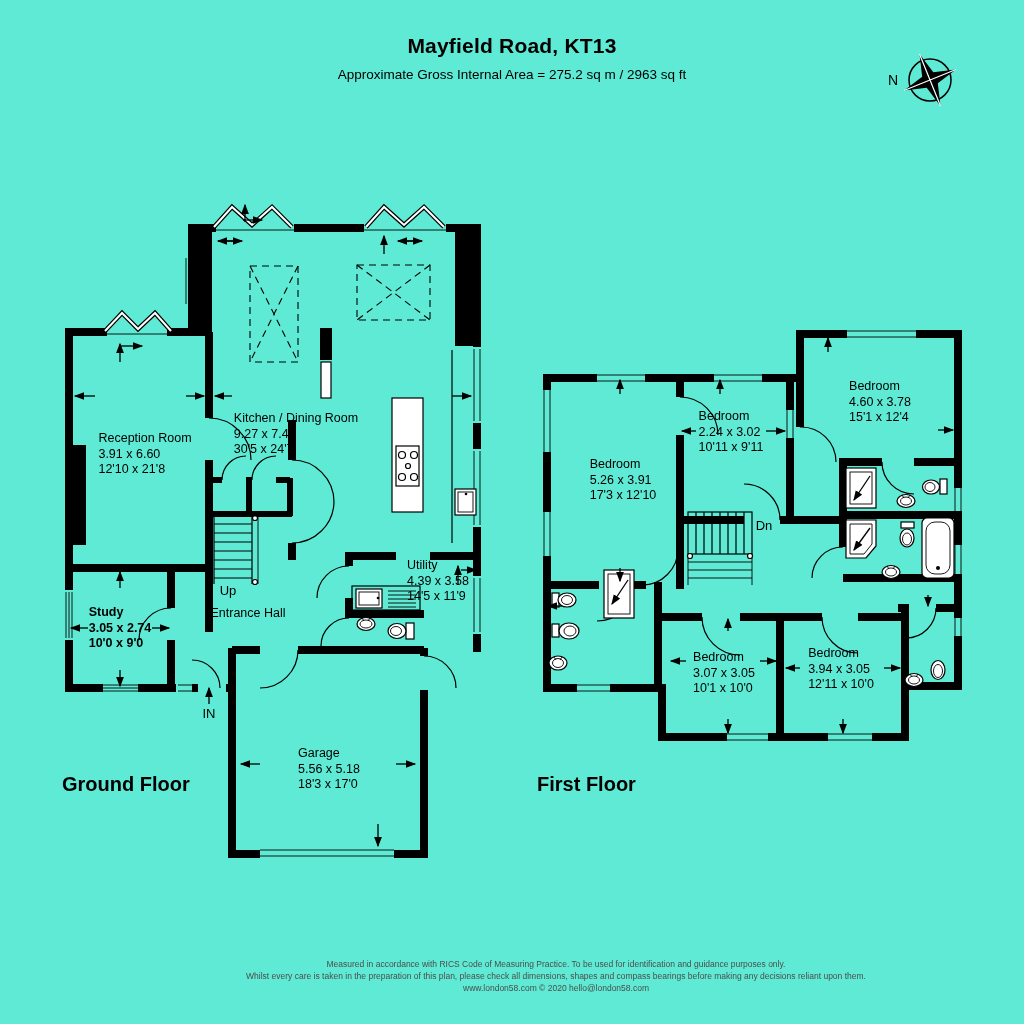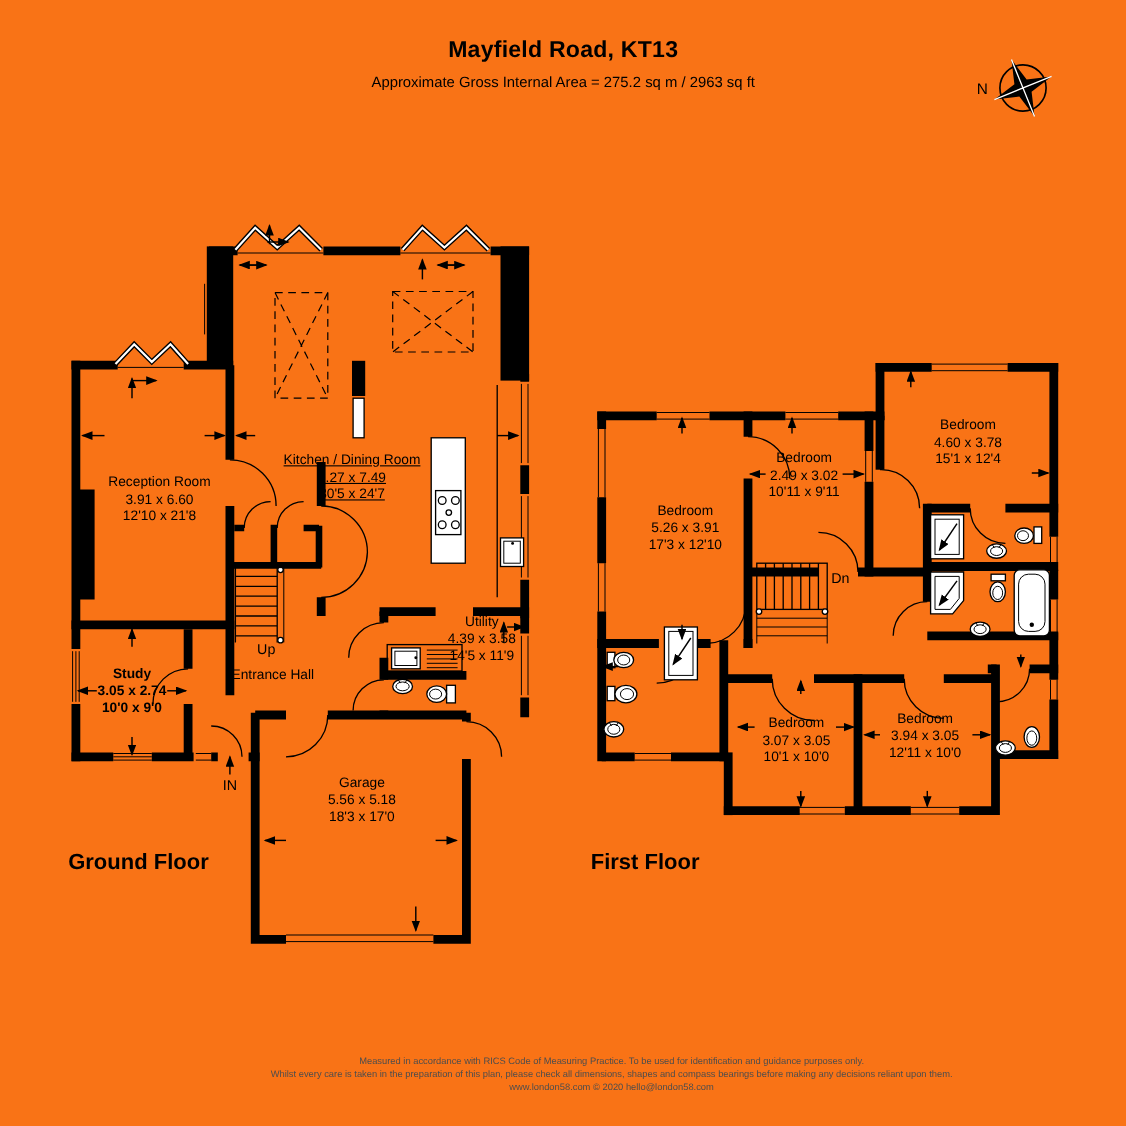"Mayfield Road, KT13" .page { background: #f97316 -> #5eead4 }
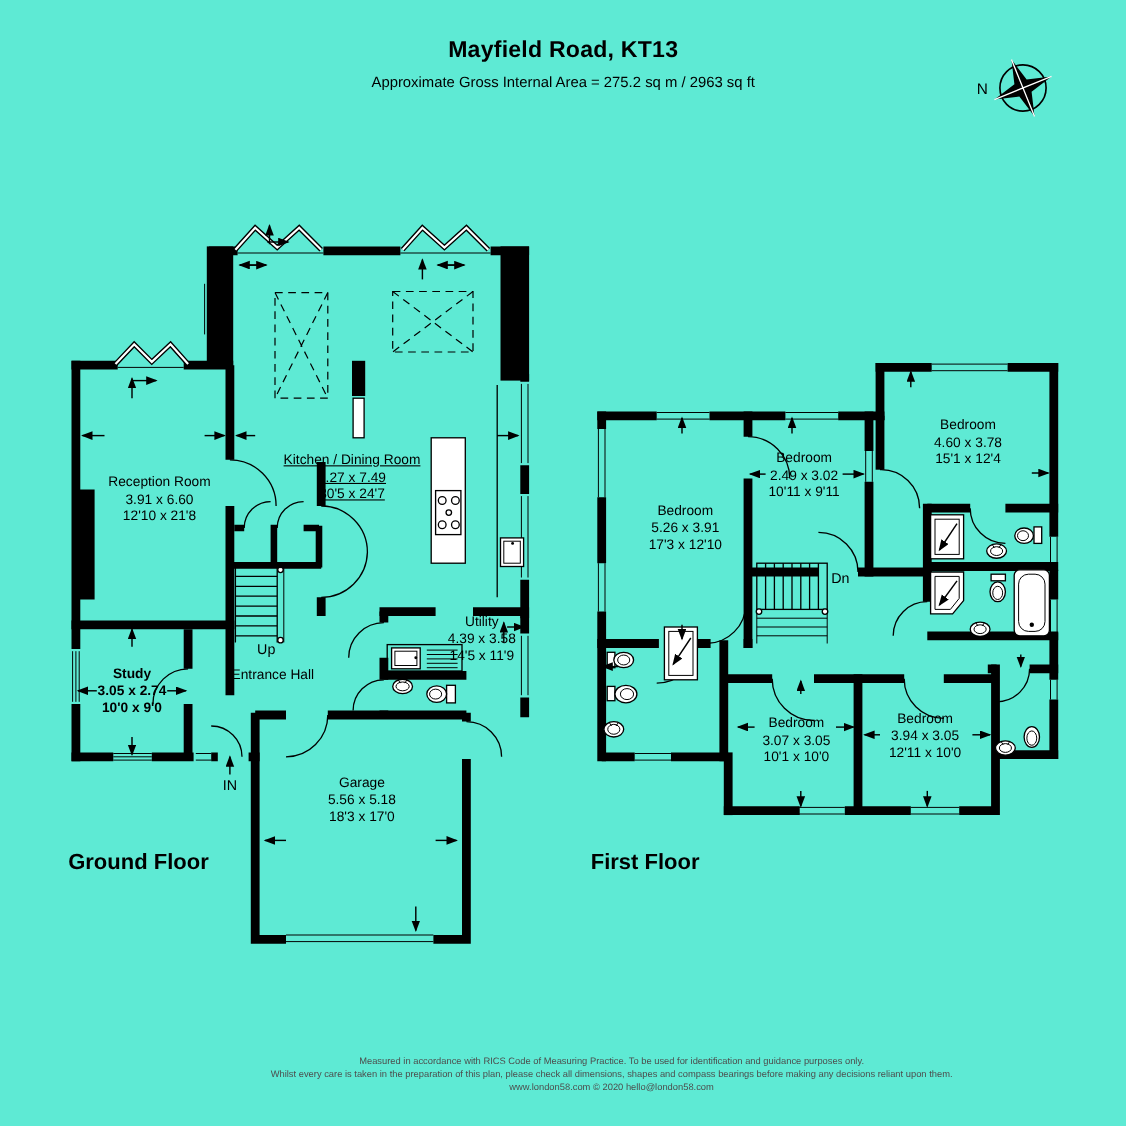"Bedroom" .room-label { text-align: center -> left }
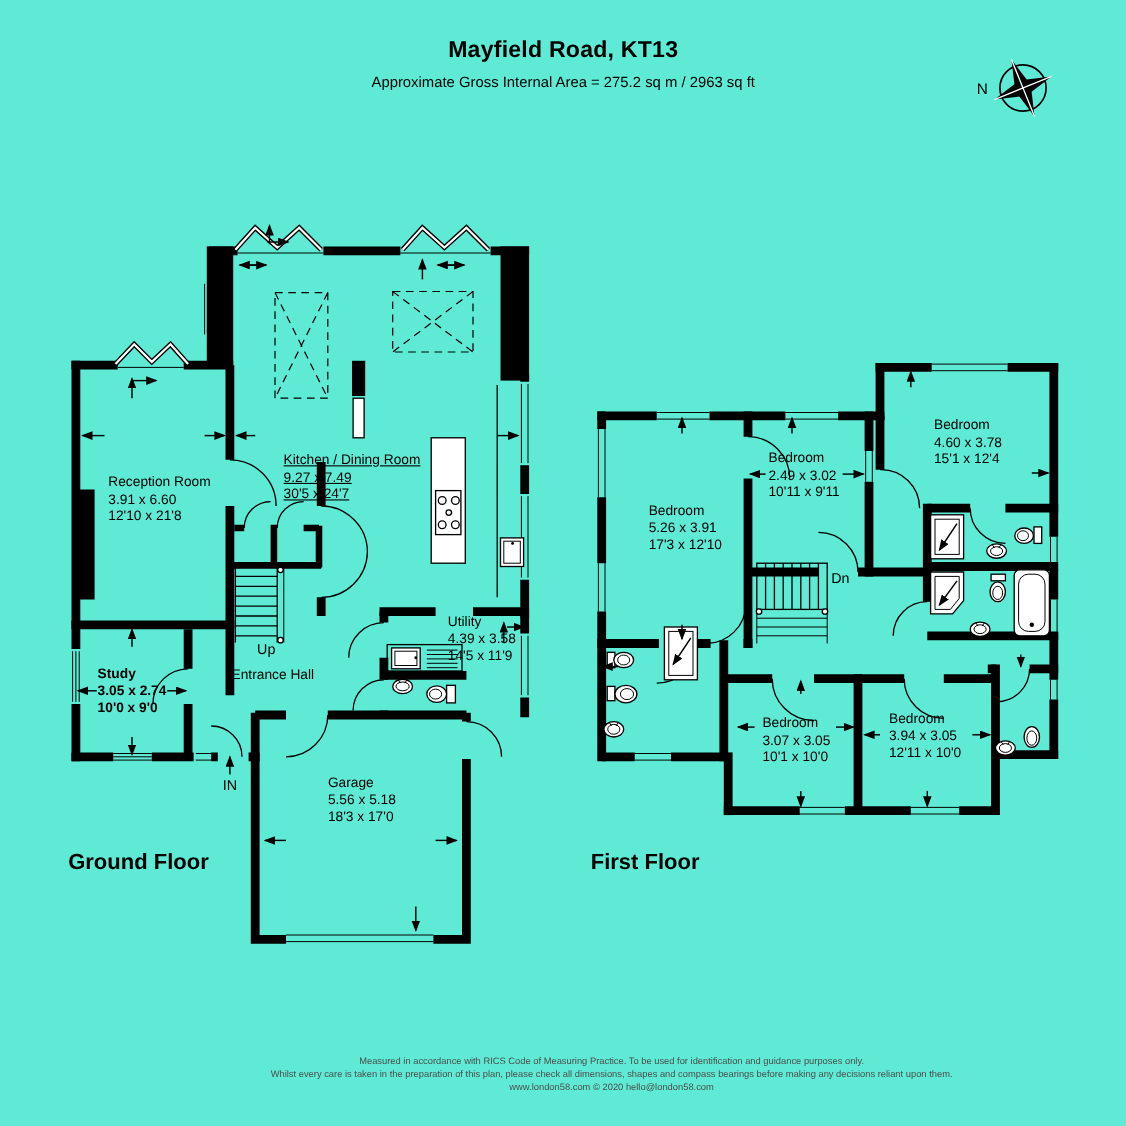"Kitchen / Dining Room" div.abs { left: 320px -> 296px; text-decoration: underline -> none }
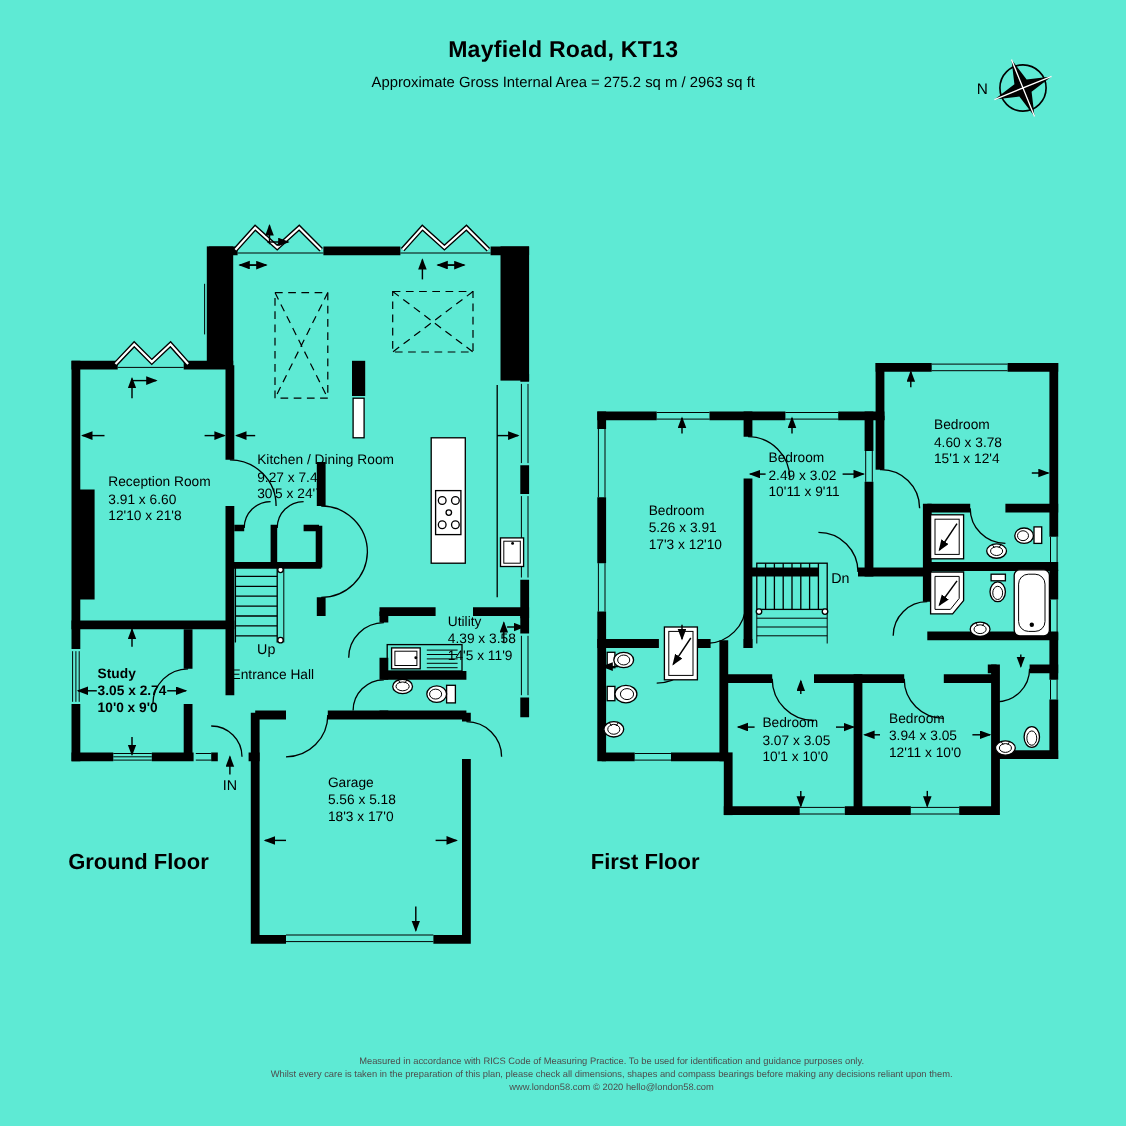"2.49 x 3.02" span.nm { text: 2.49 -> 2.24 }
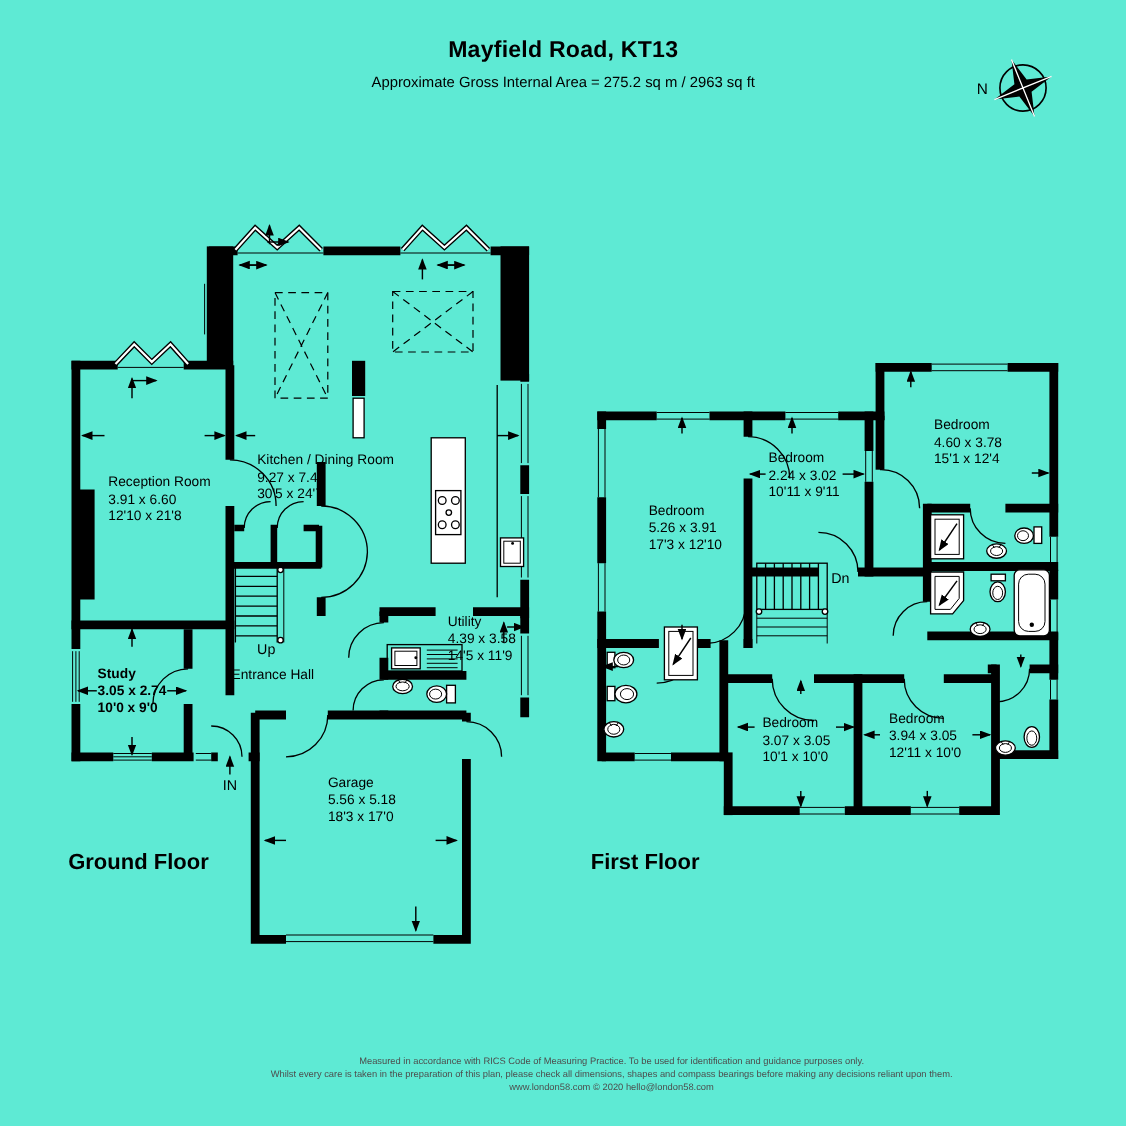"Up" div.abs { left: 242px -> 228px }
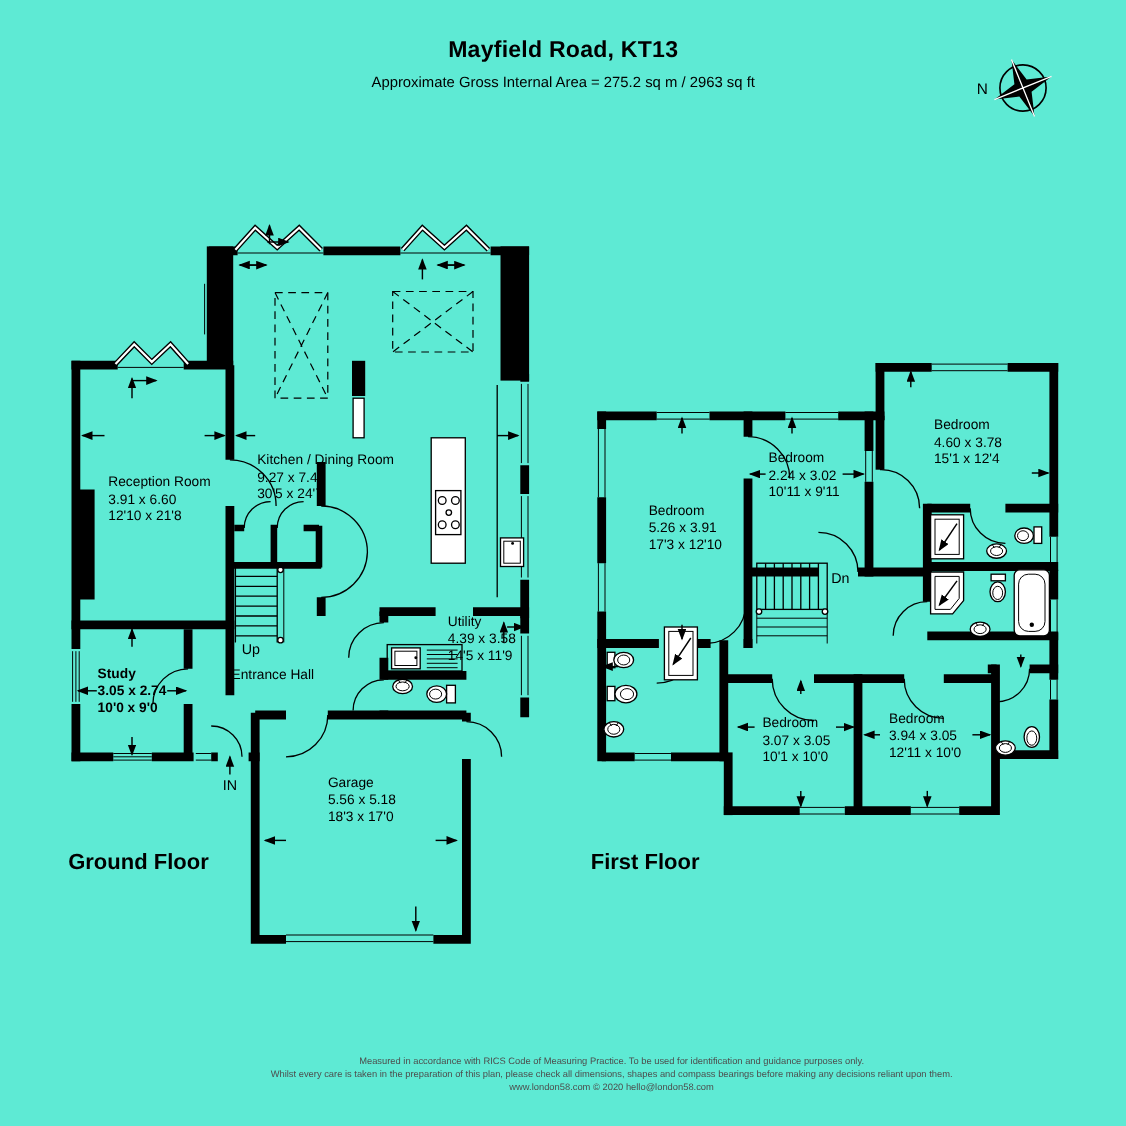"Garage" div.abs { top: 704px -> 746px }
